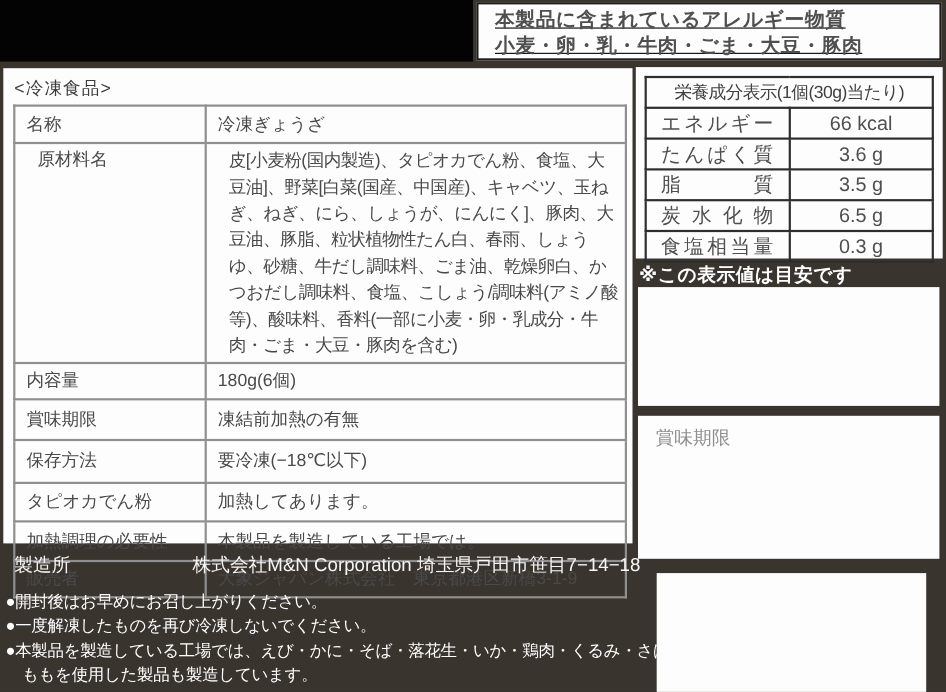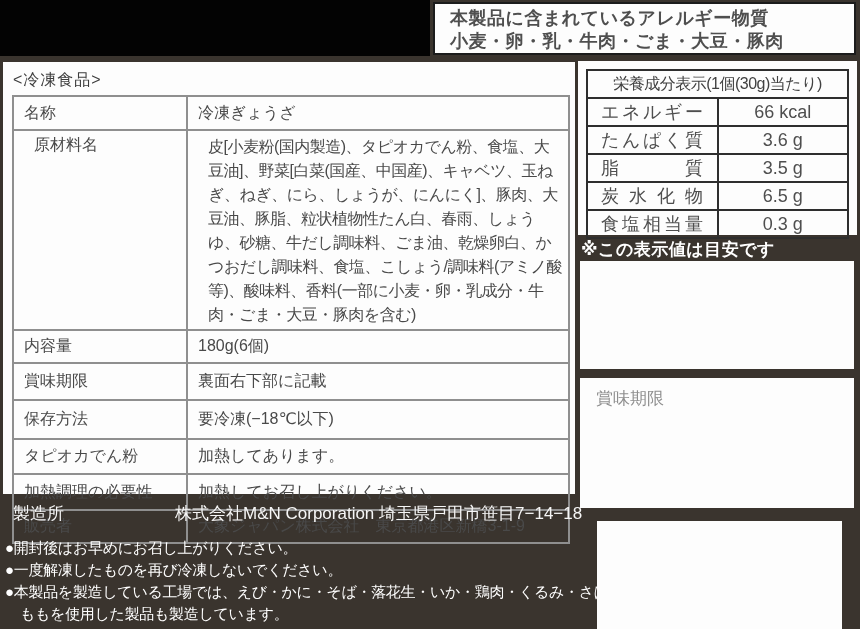"本製品に含まれているアレルギー物質" .allergy-box { text-decoration: none -> underline }
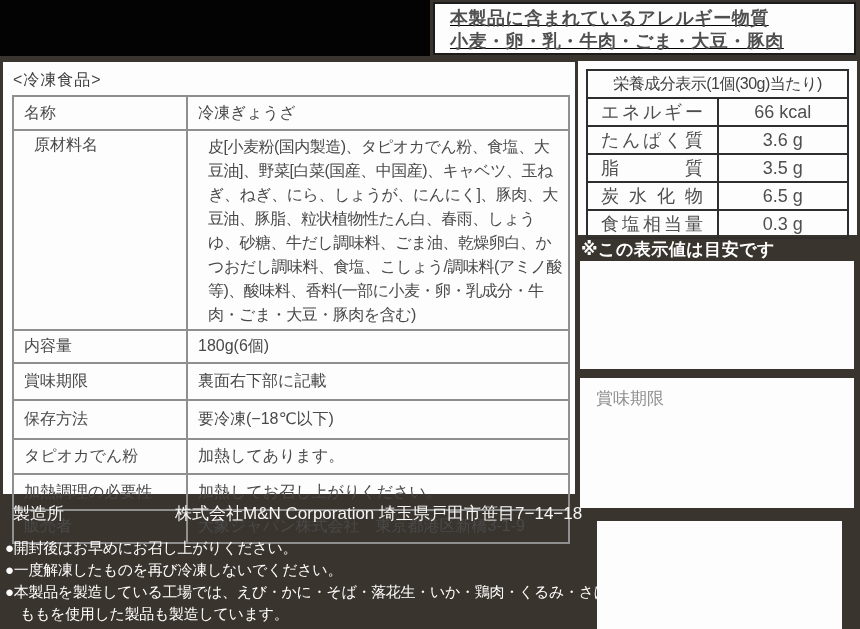"裏面右下部に記載" td.val { text: 裏面右下部に記載 -> 凍結前加熱の有無 }
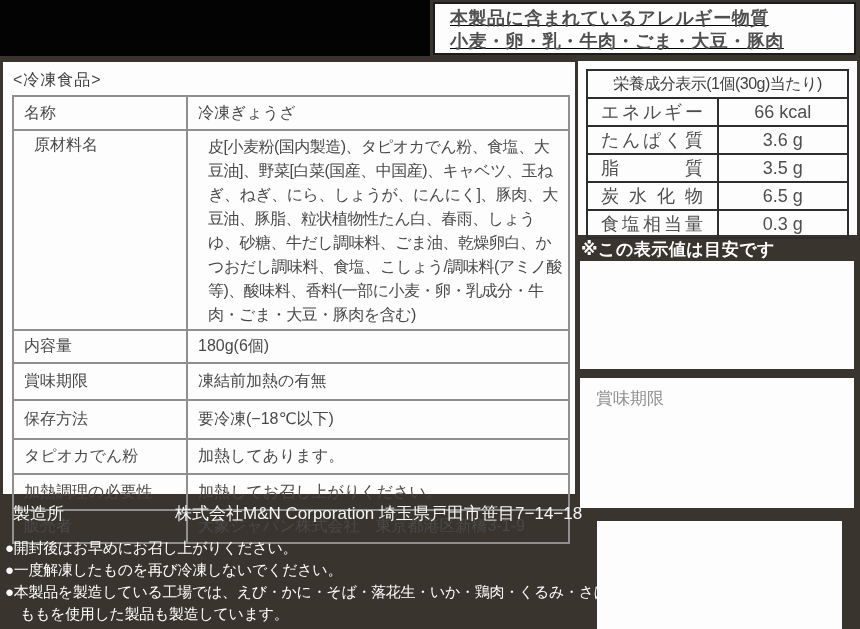"加熱してお召し上がりください。" td.val { text: 加熱してお召し上がりください -> 本製品を製造している工場では }
